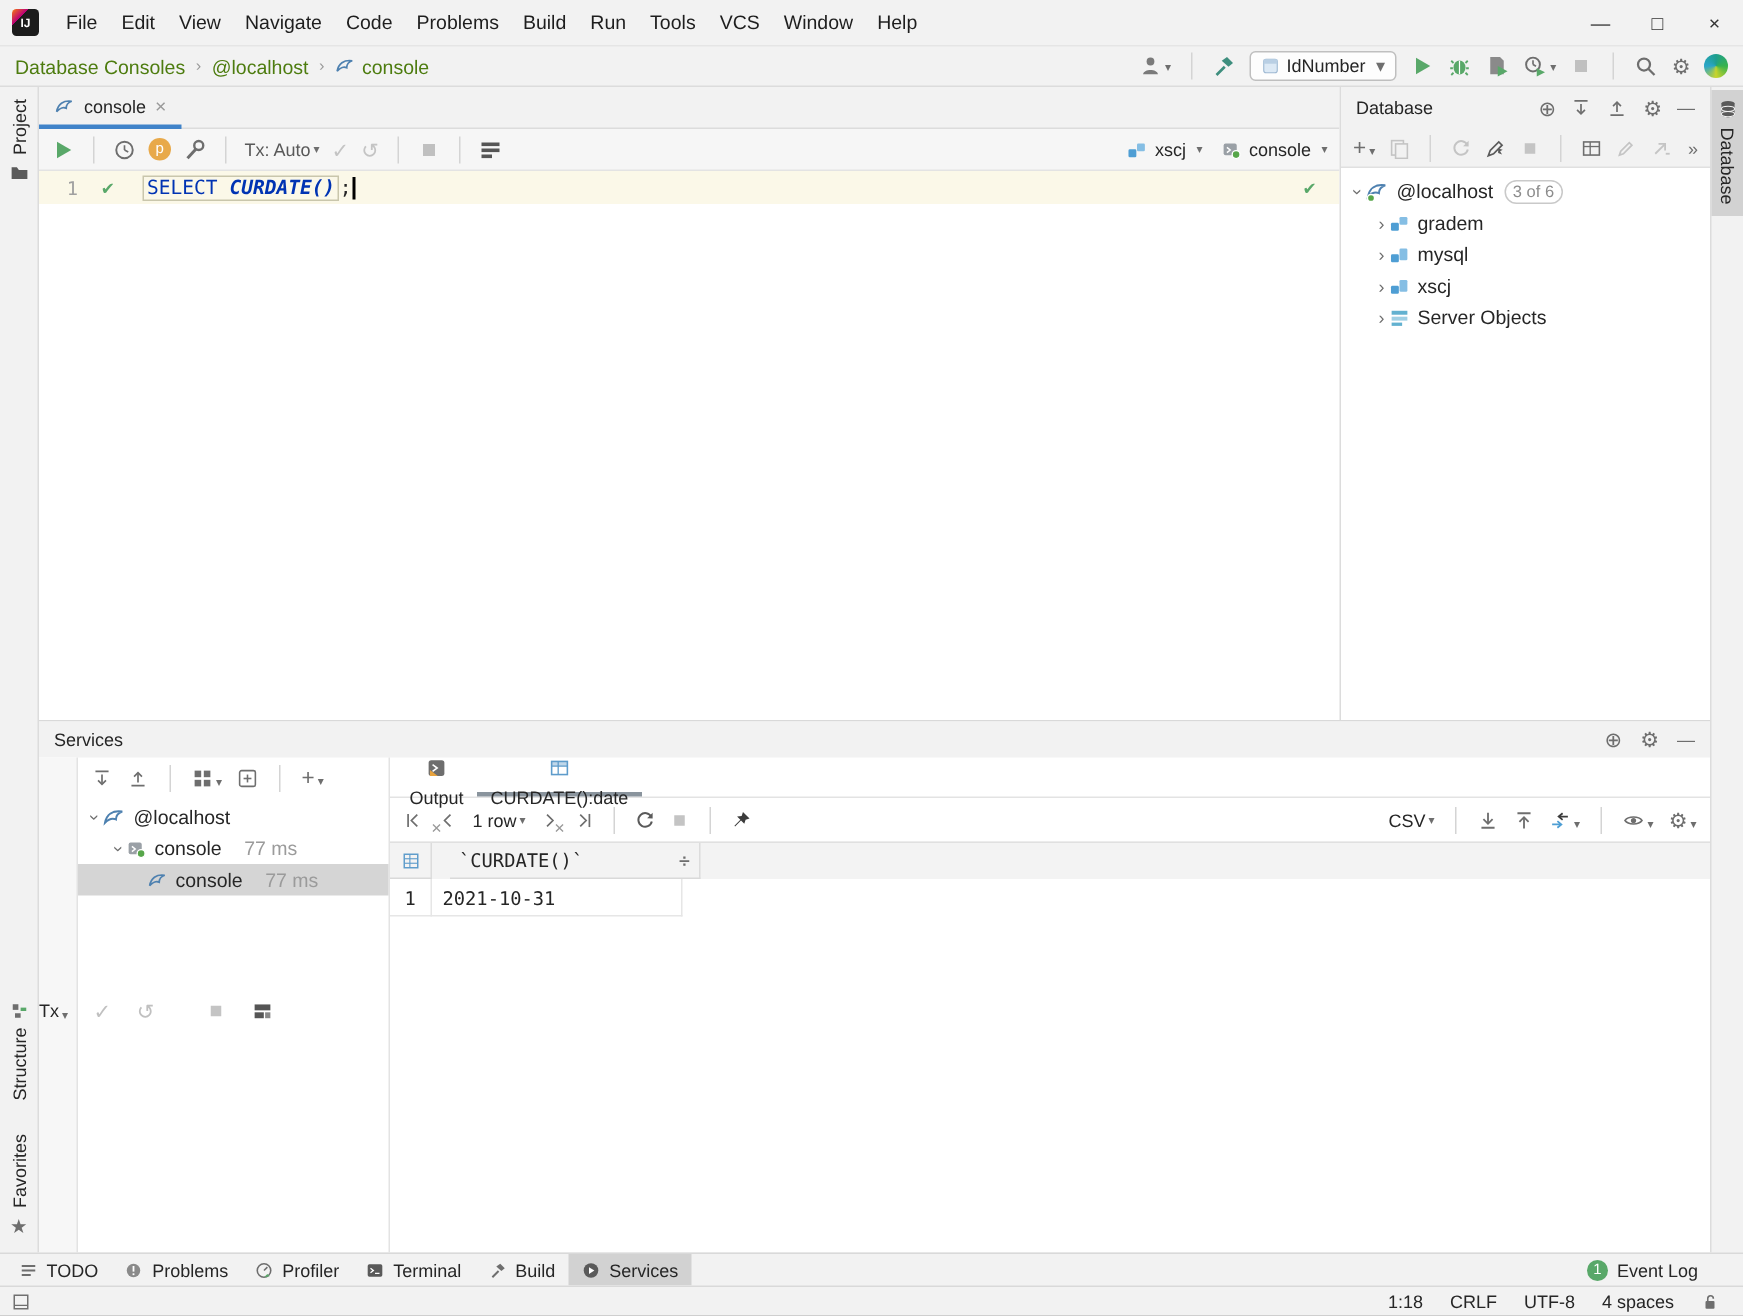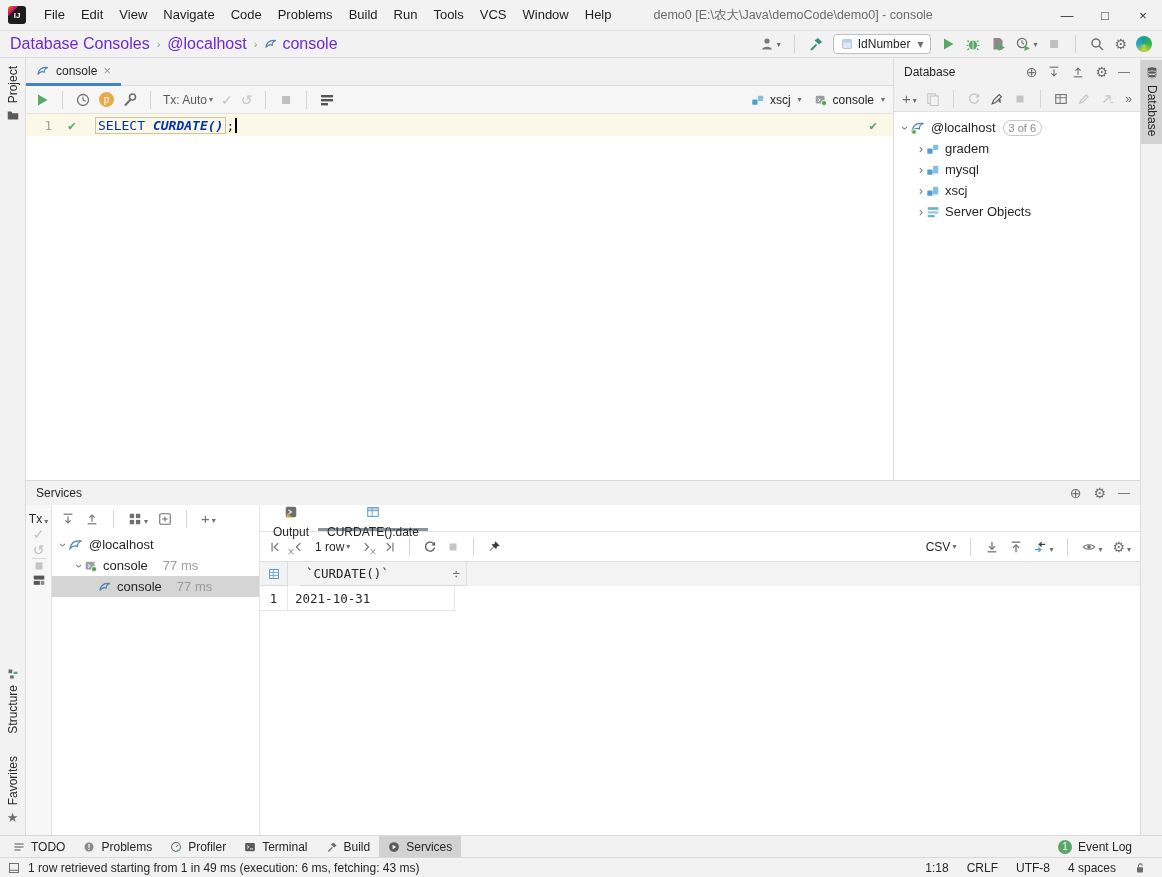"demo0 [E:\农大\Java\demoCode\demo0] -" span.tb-title { html: <span>demo0 [E:\农大\Java\demoCode\demo0] - console</span> -> none }
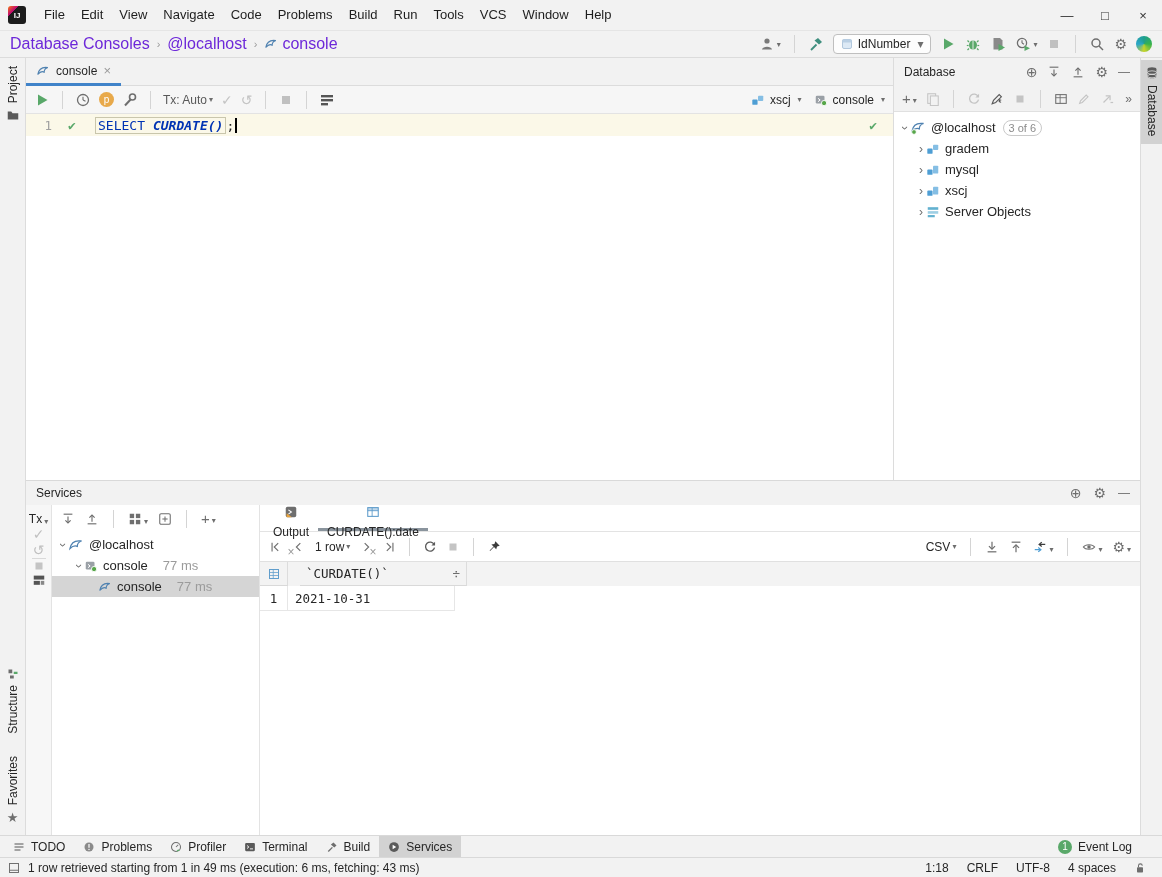"Database Consoles" .crumb { color: #6d28d9 -> #4d7c0f; font-size: 16px -> 13px }
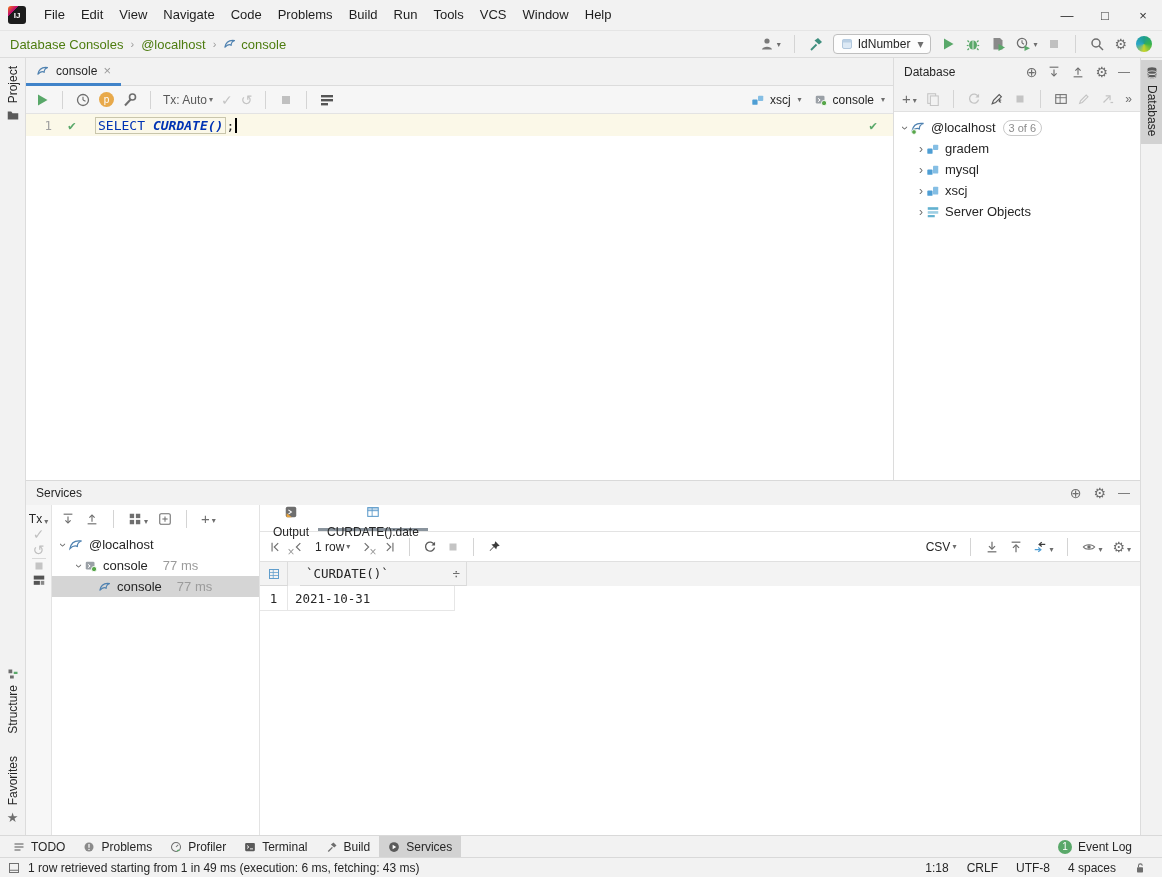"Tx" .sv-strip { flex-direction: column -> row; gap: 0 -> 17px }
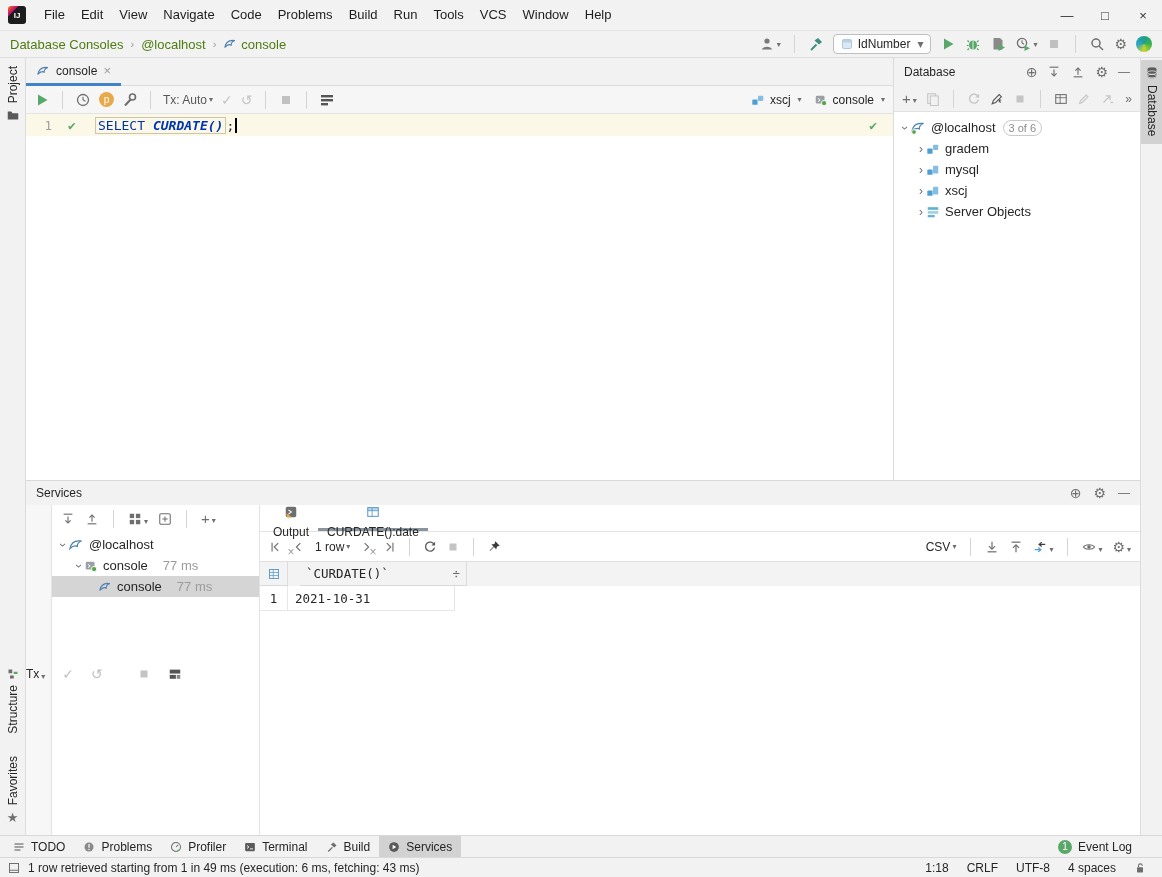"1 row retrieved starting from" span { html: <span>1 row retrieved starting from 1 in 49 ms (execution: 6 ms, fetching: 43 ms)</span> -> none }
